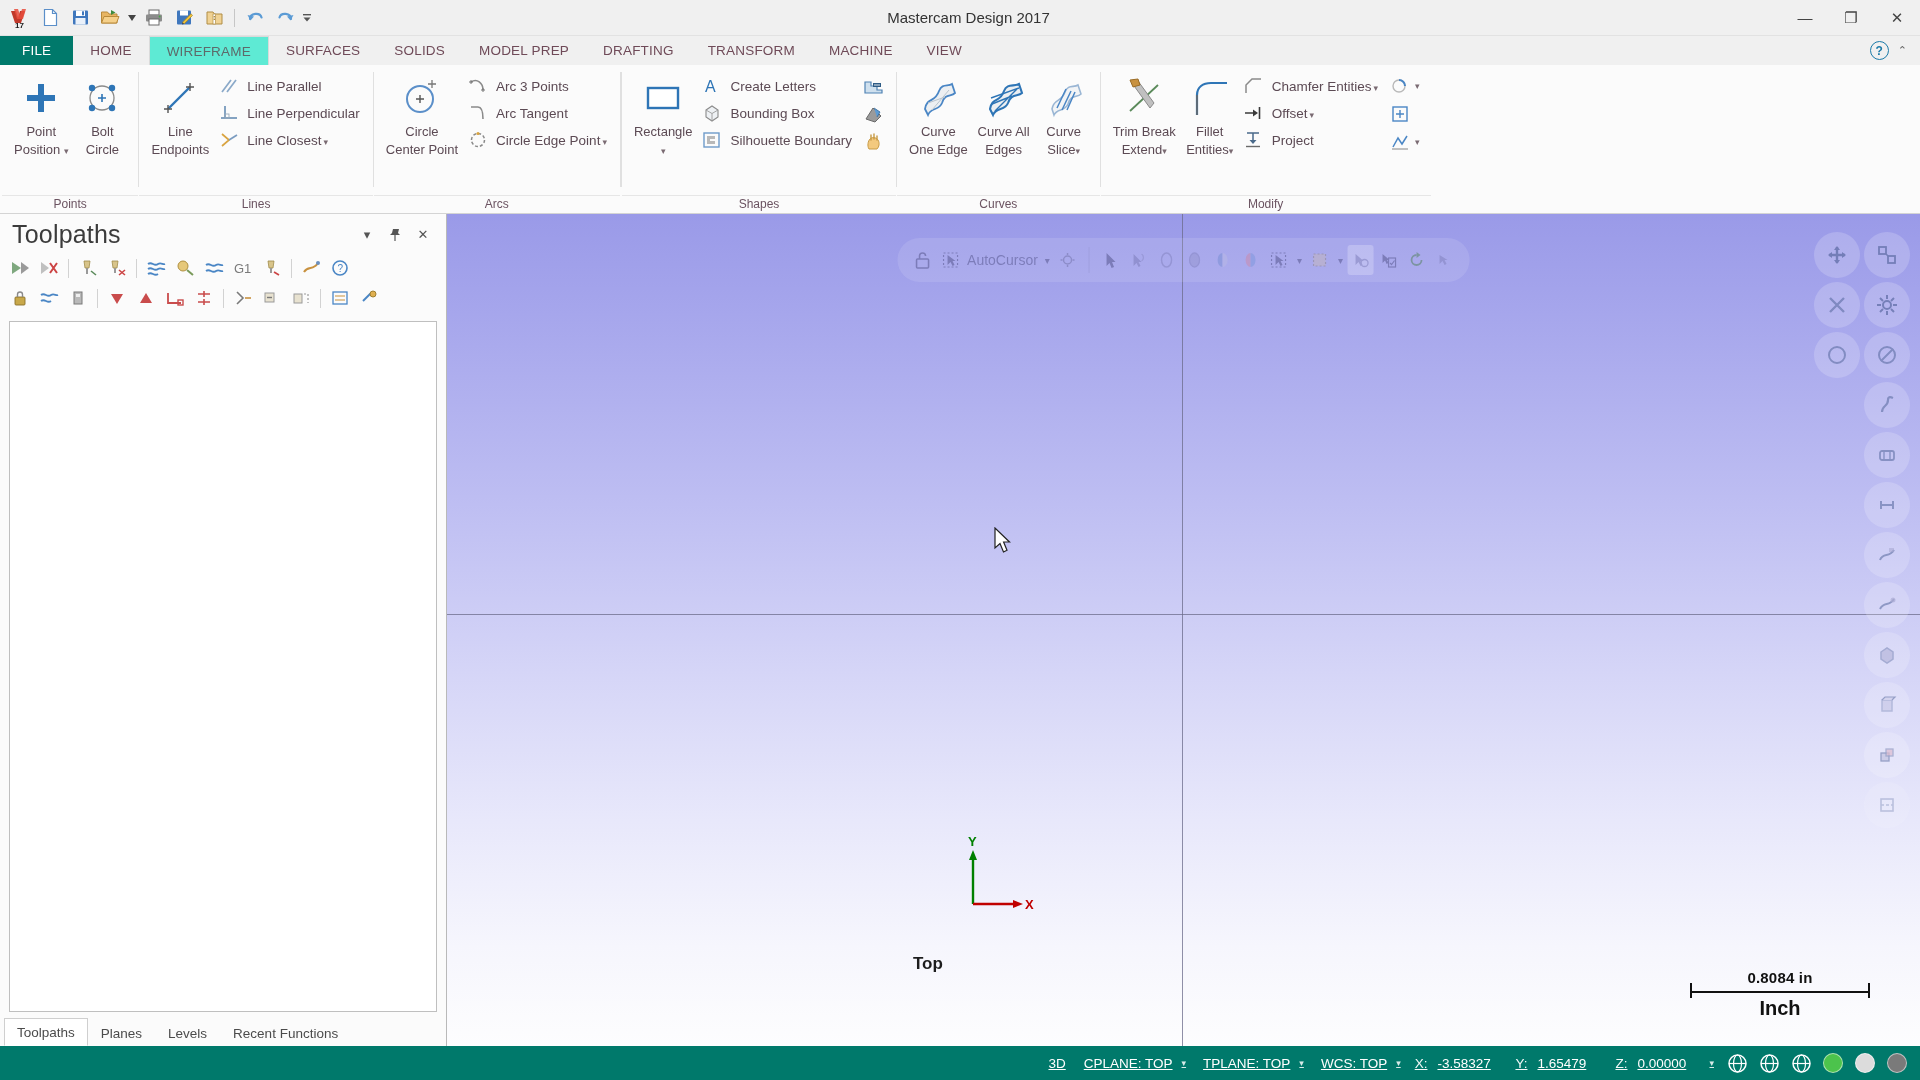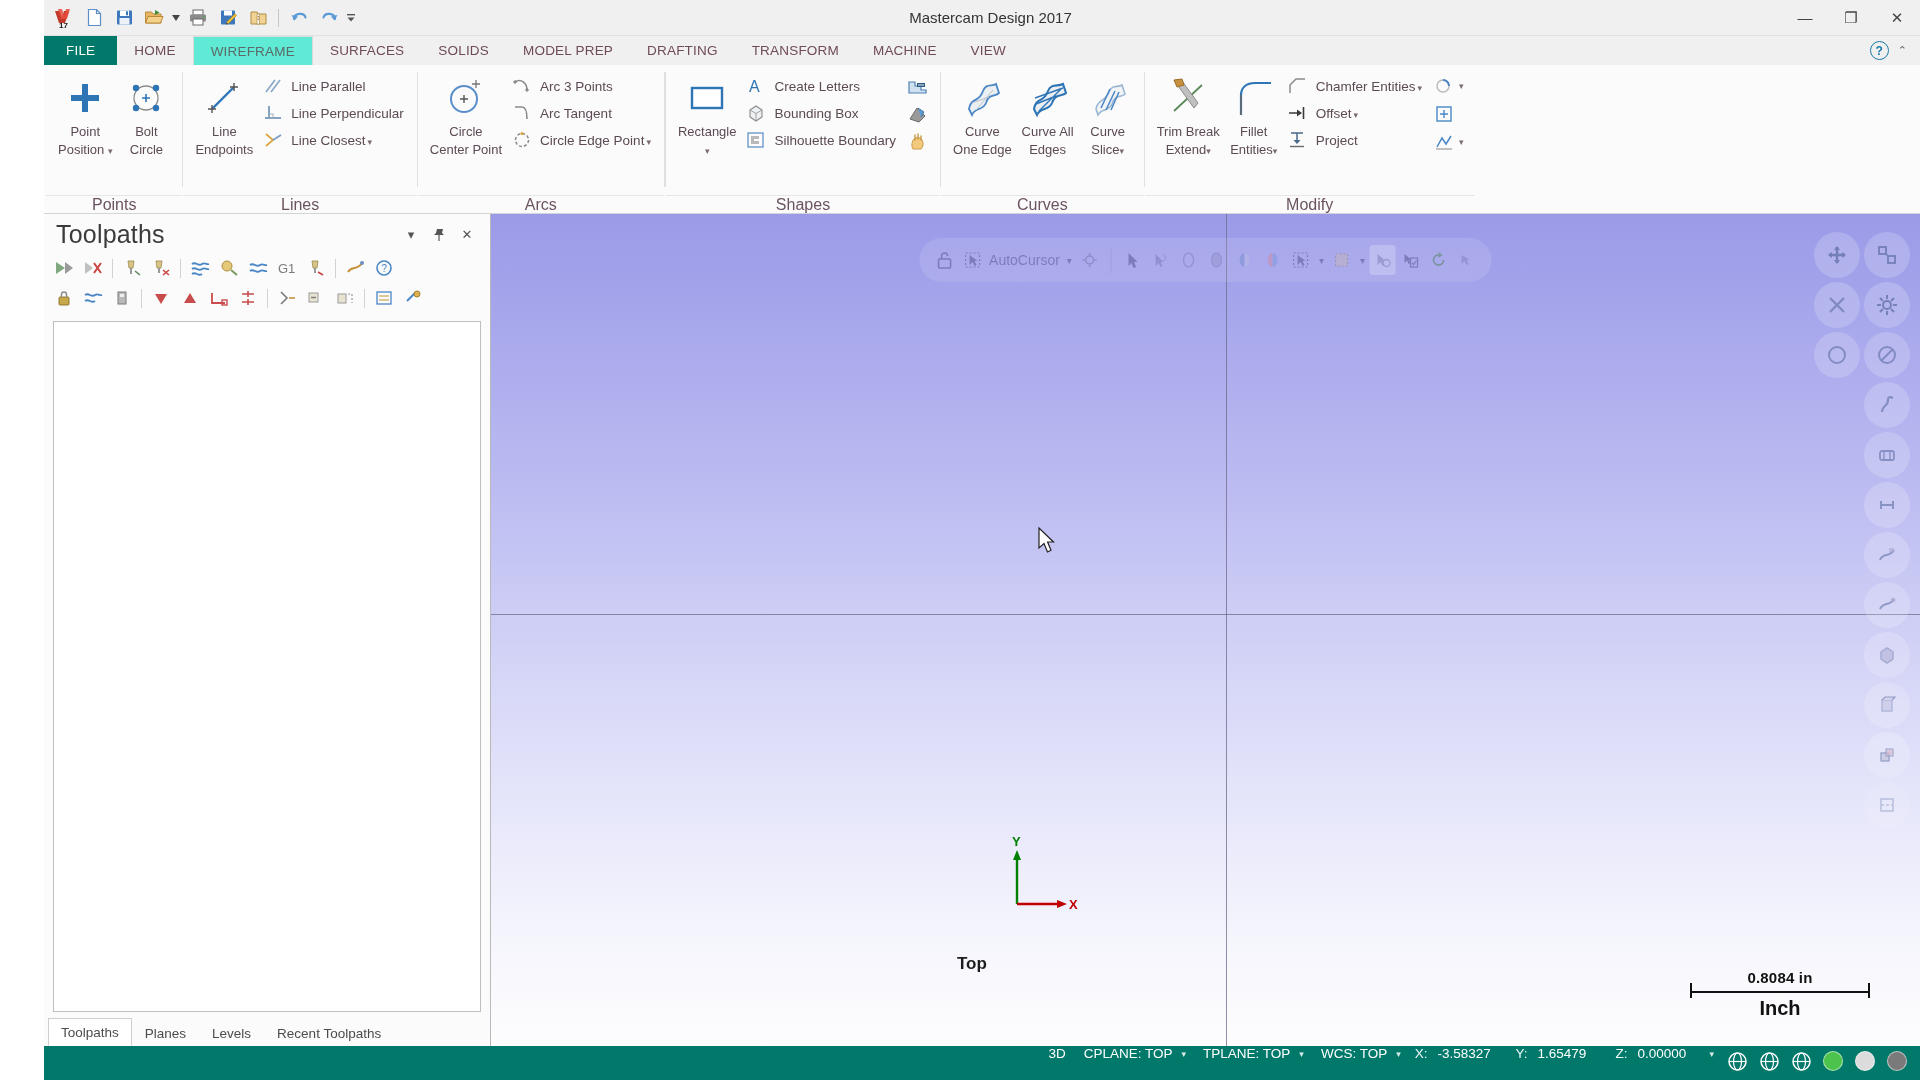"17" #app { padding-left: 44px -> none }
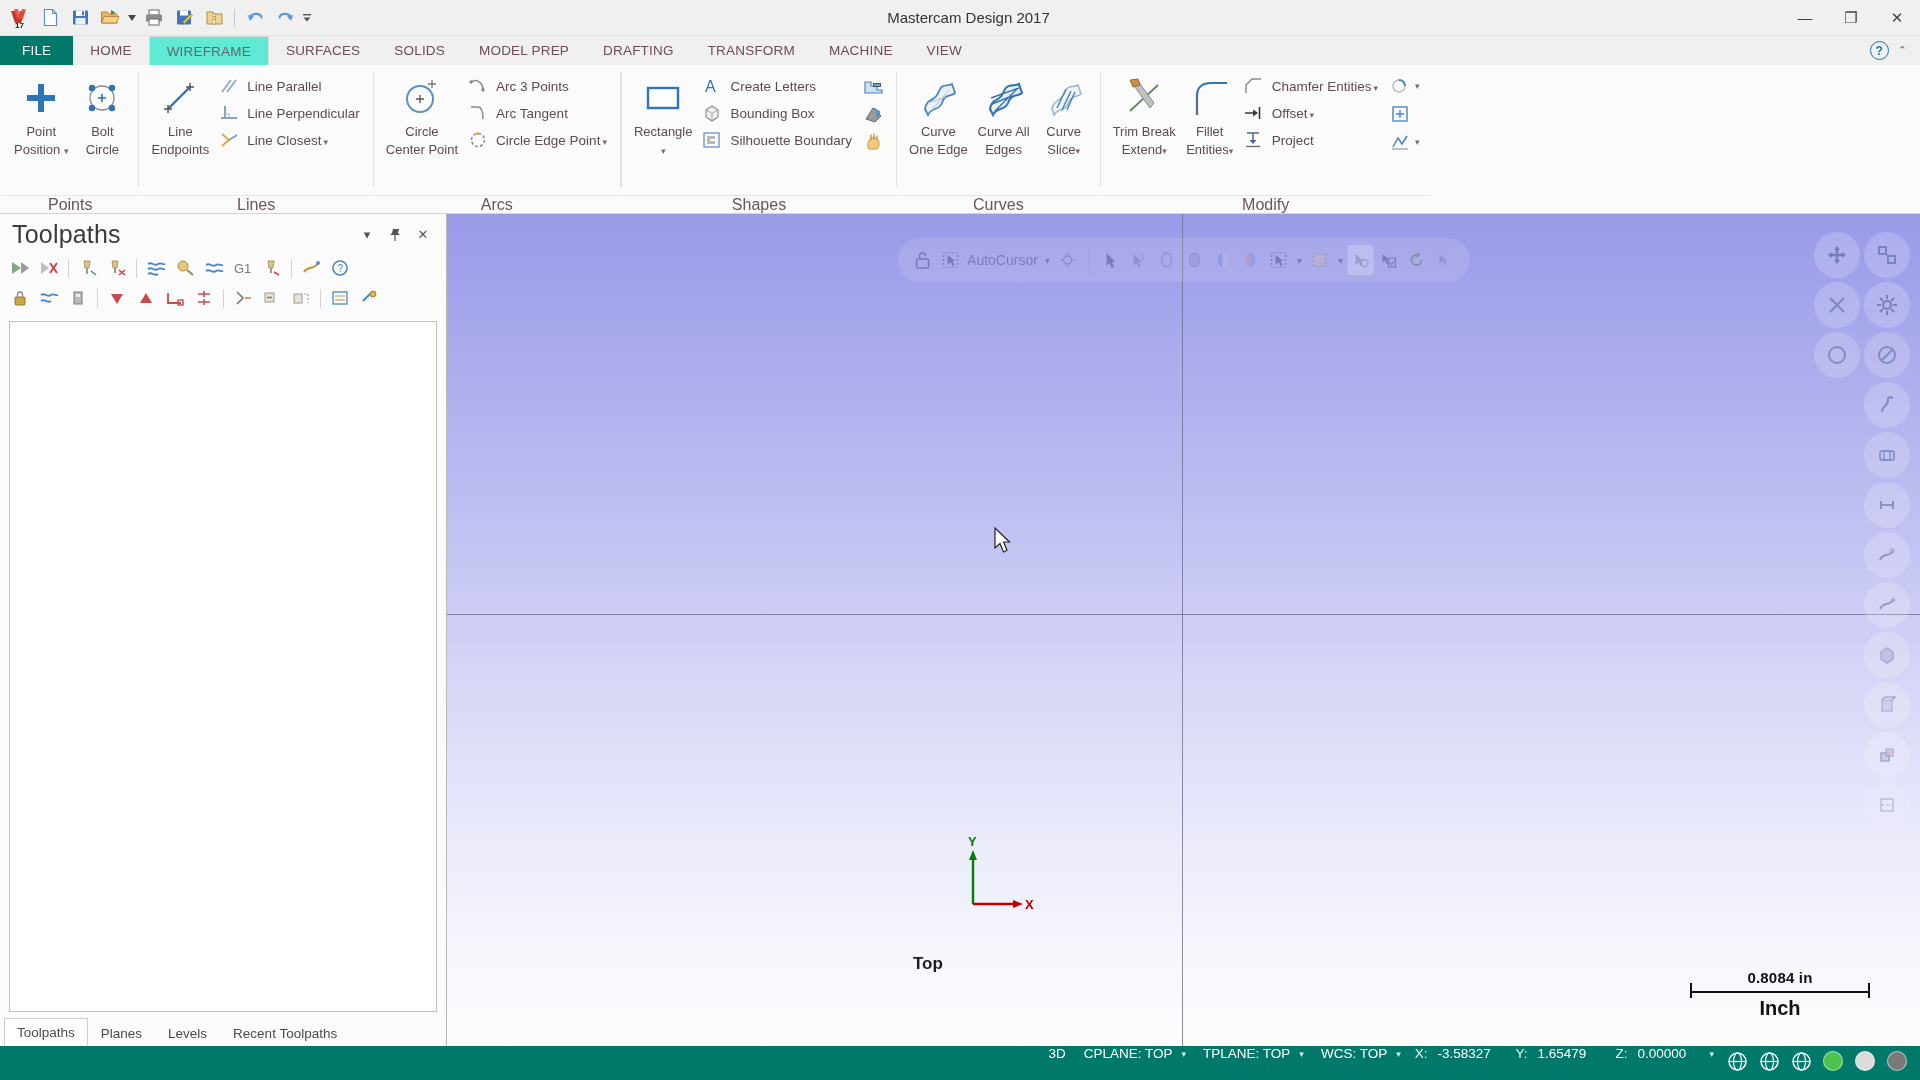"Points" .rgroup-label { font-size: 16px -> 12px }
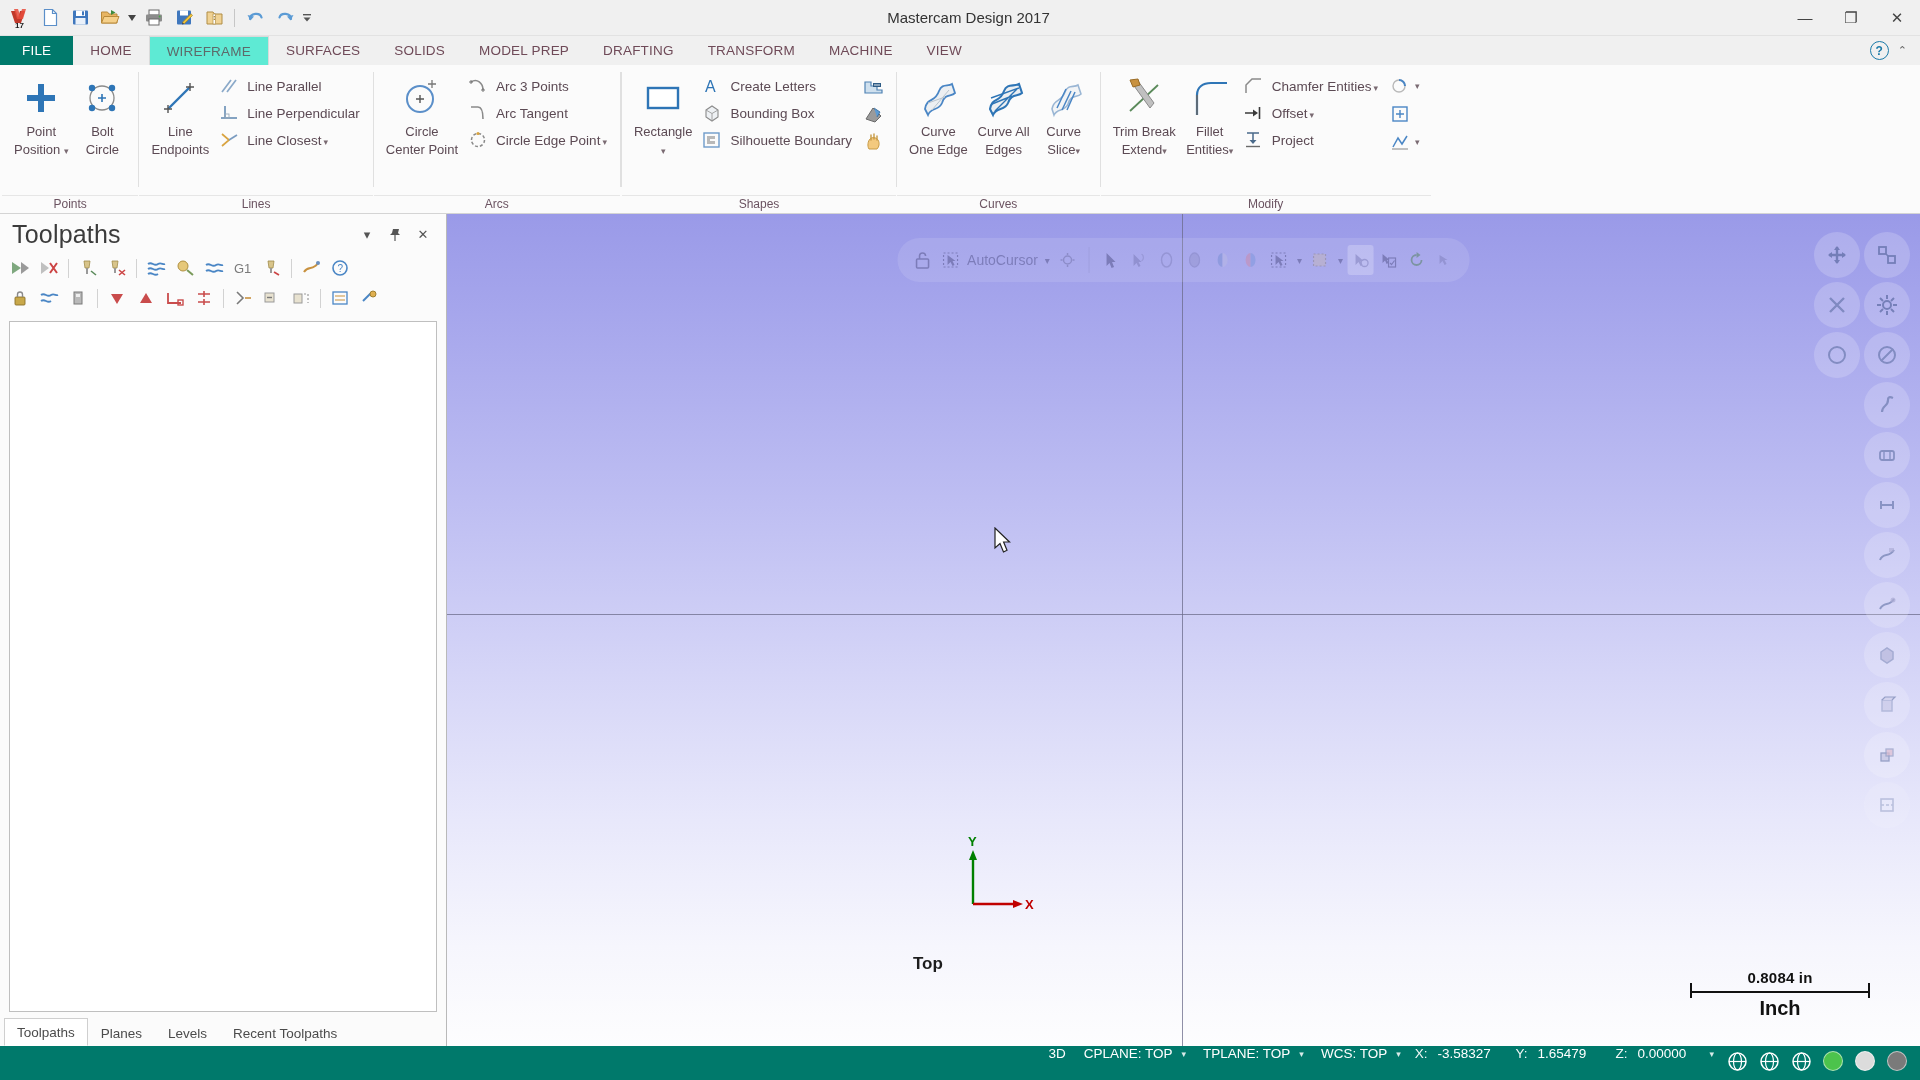"Recent Toolpaths" div.dock-tab { text: Toolpaths -> Functions }
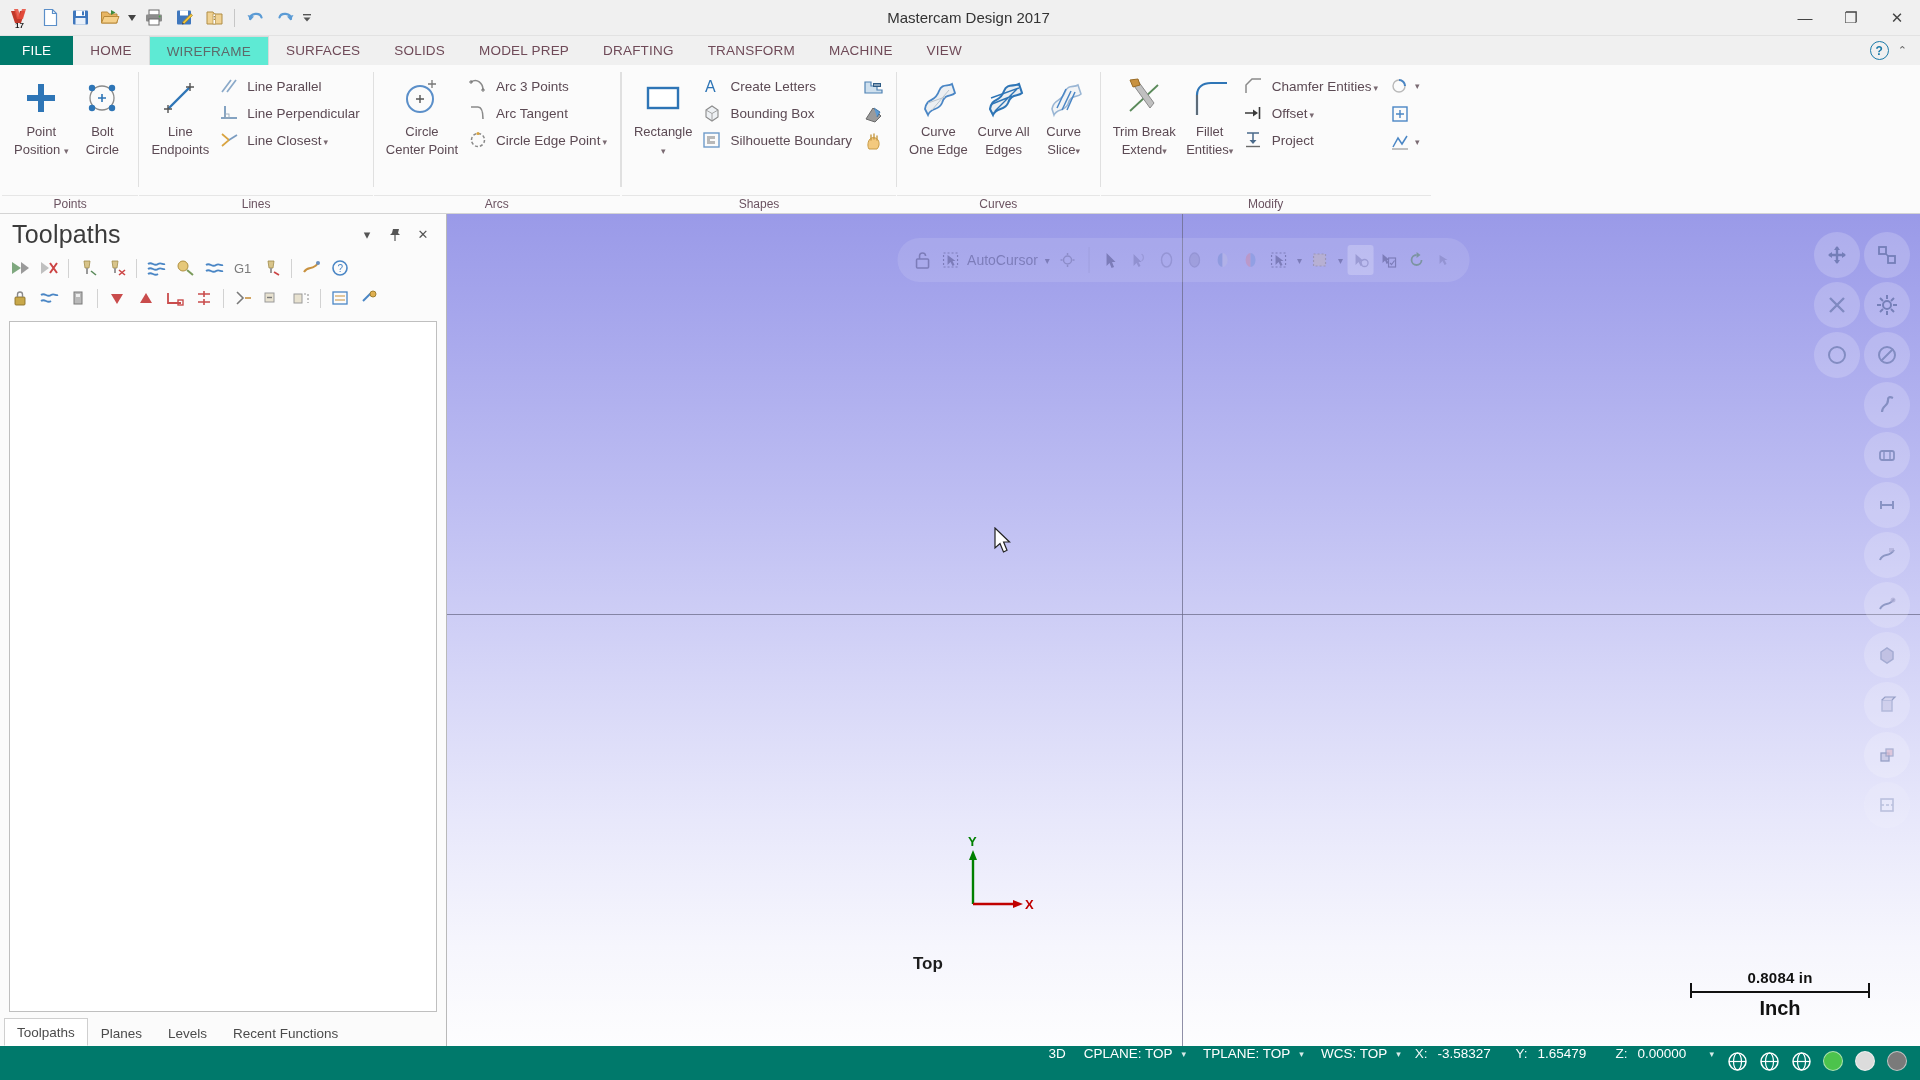"3D" .statusbar { align-items: flex-start -> center; text-decoration: none -> underline }
